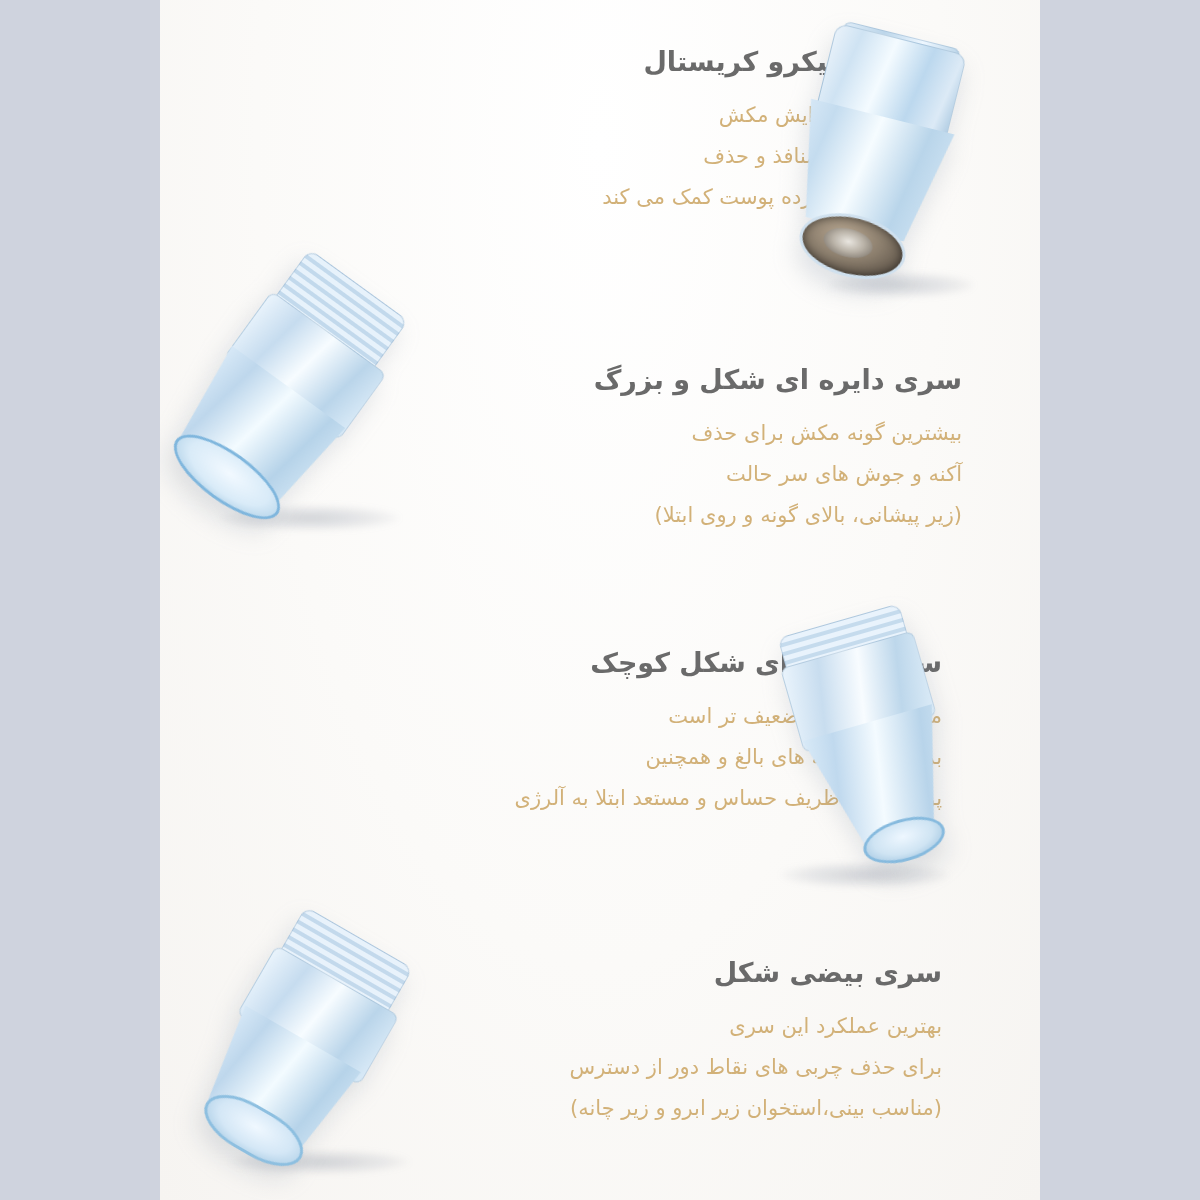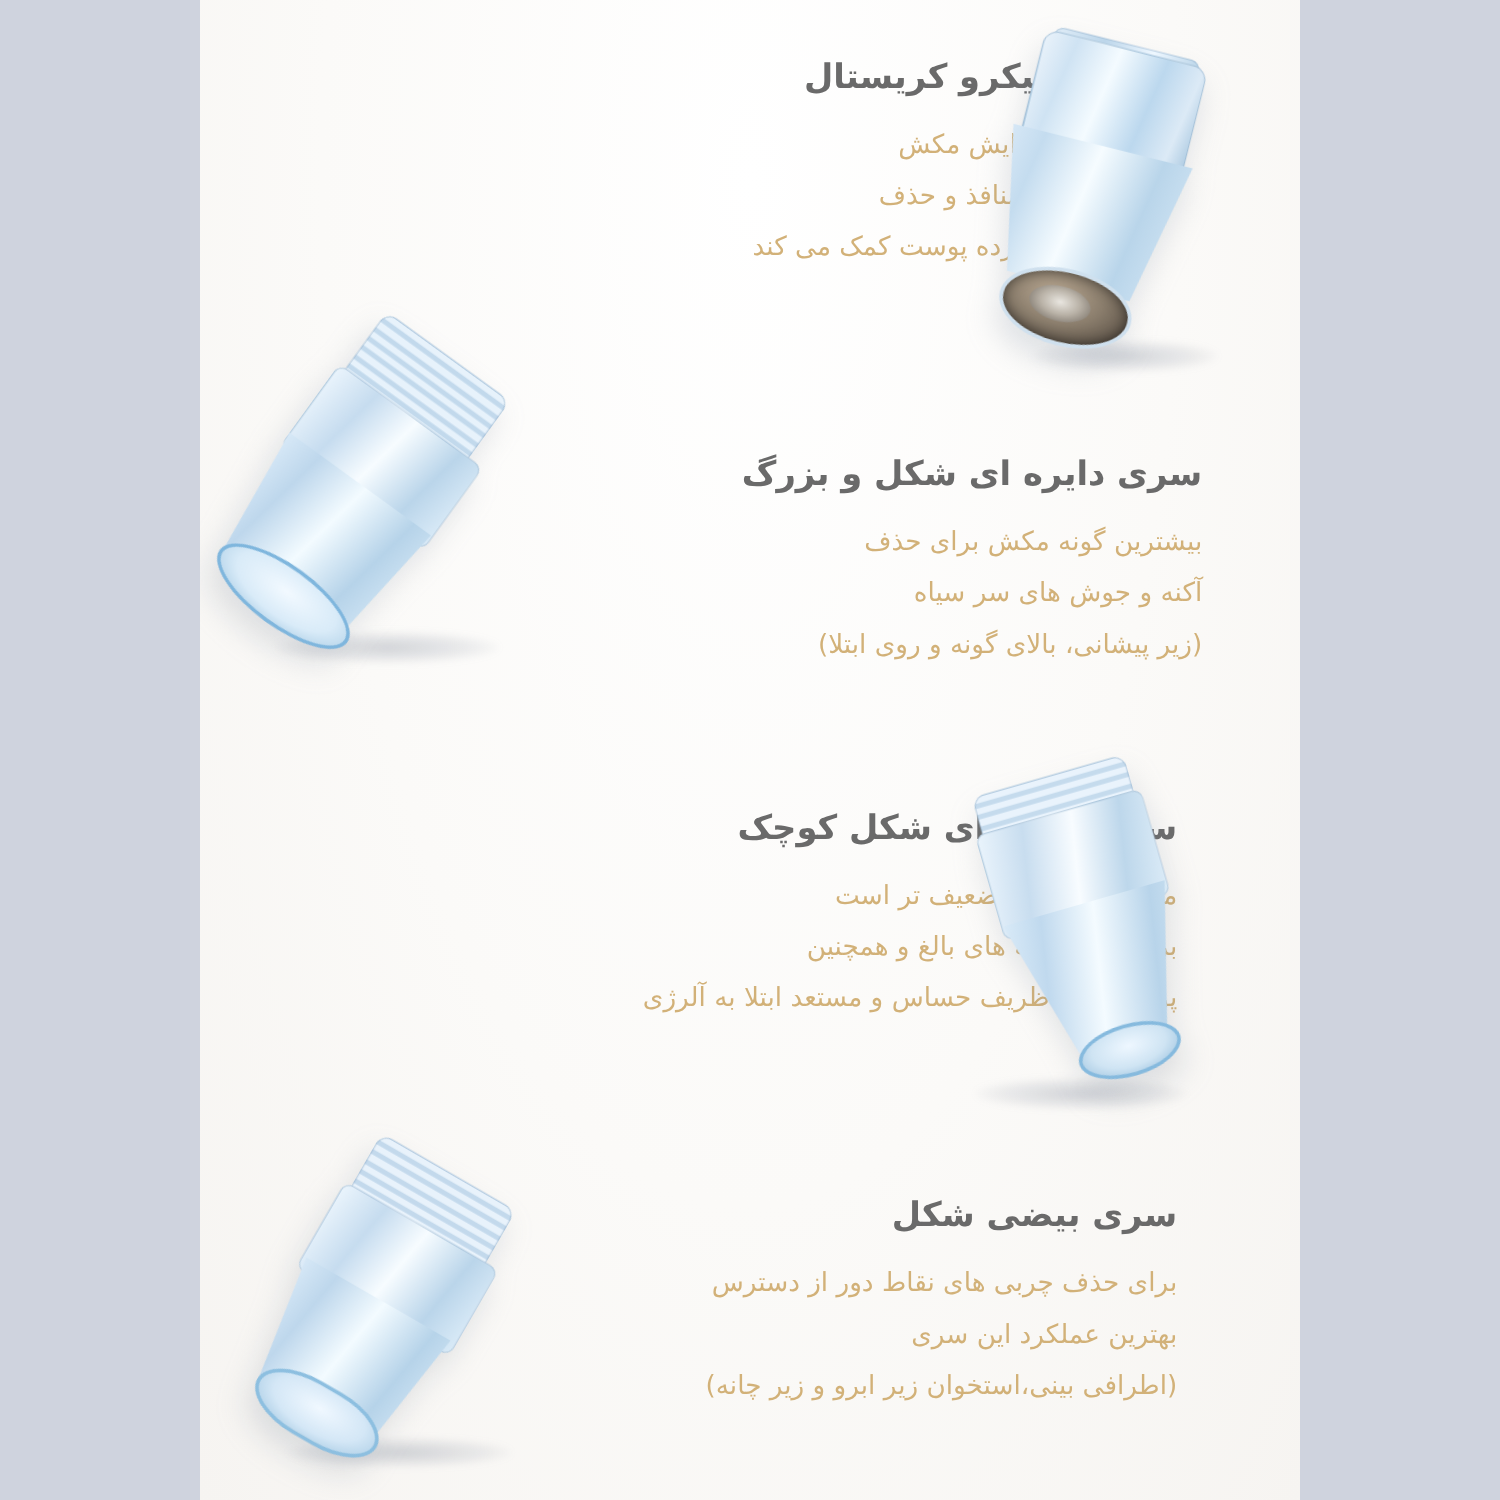"آکنه و جوش های سر" span.ln { text: سیاه -> حالت }
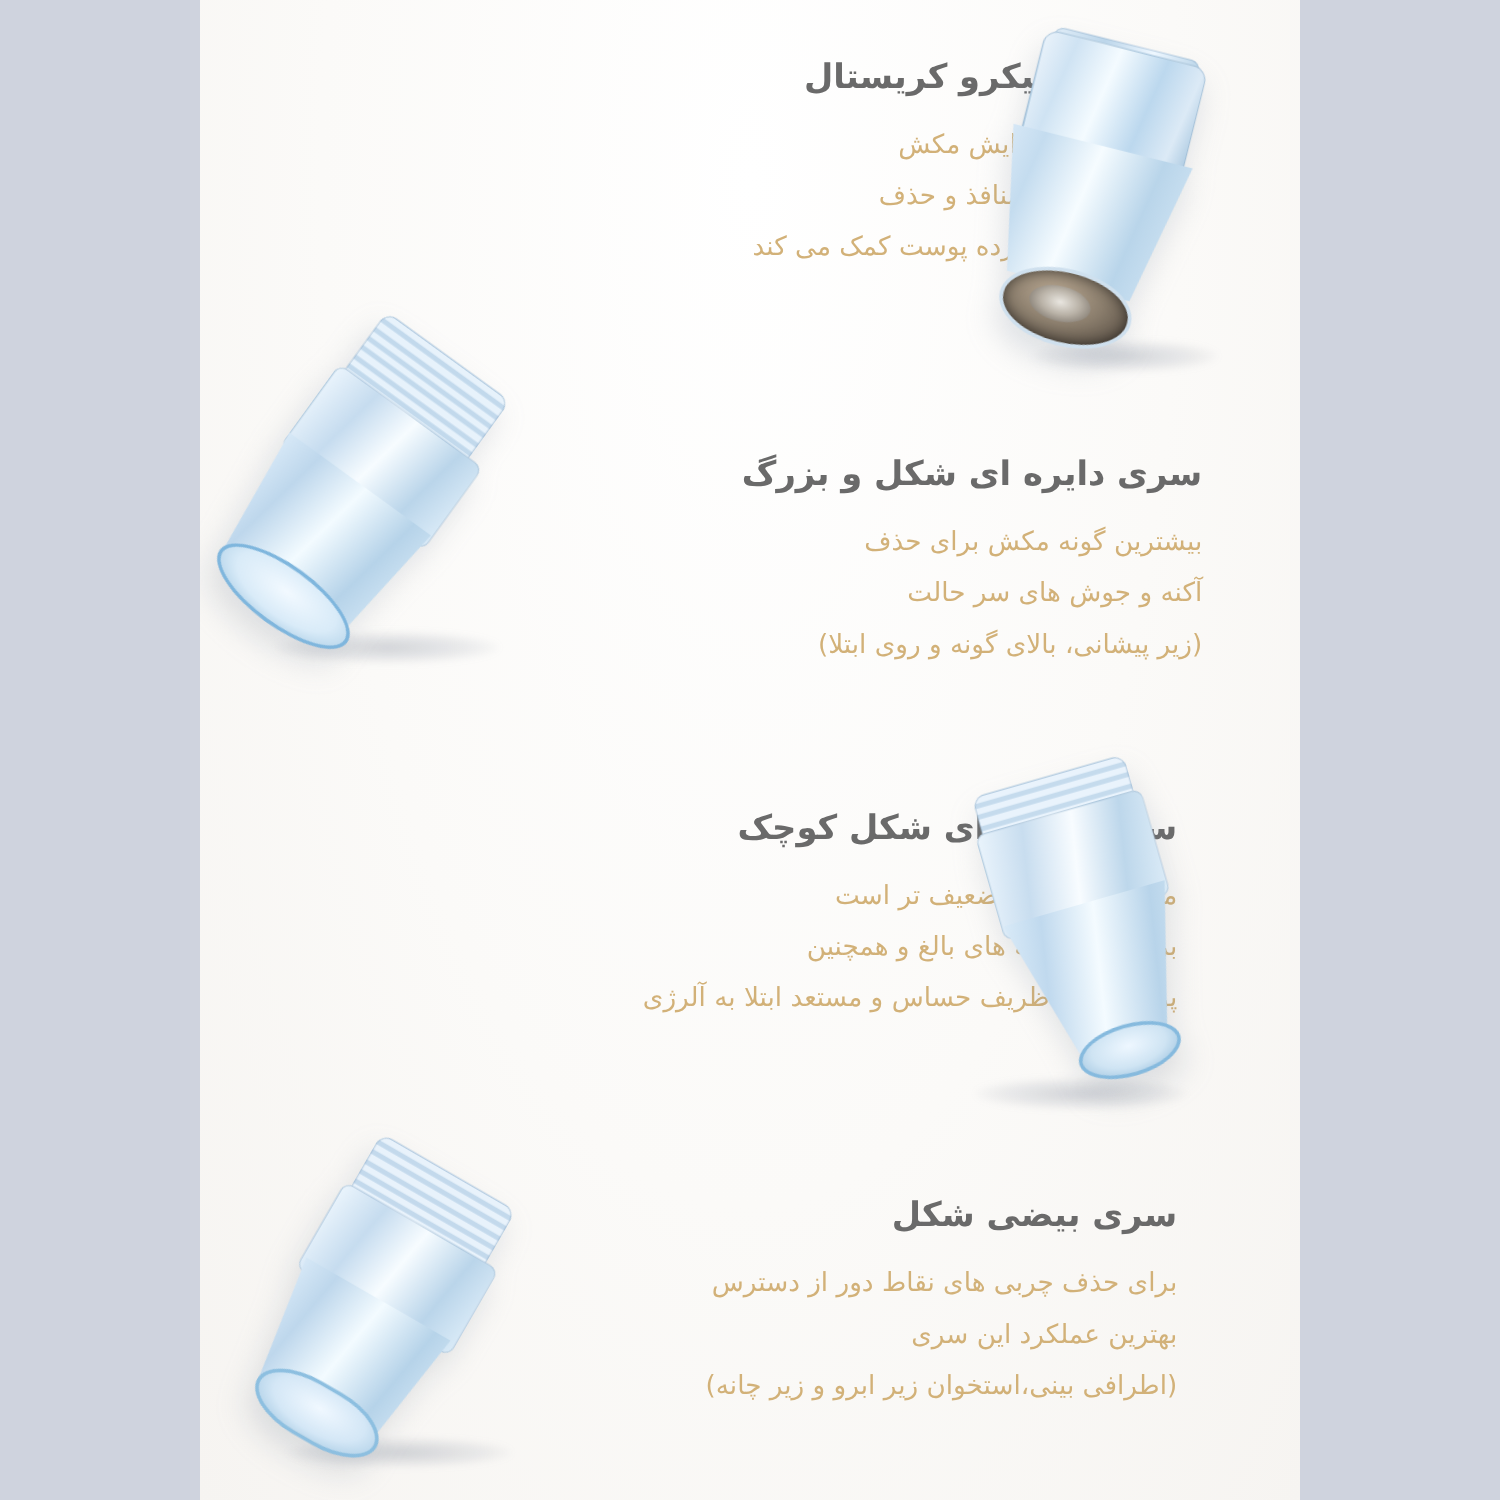"برای حذف چربی های نقاط" span.ln { order: before "بهترین عملکرد این سری" -> after "بهترین عملکرد این سری" }
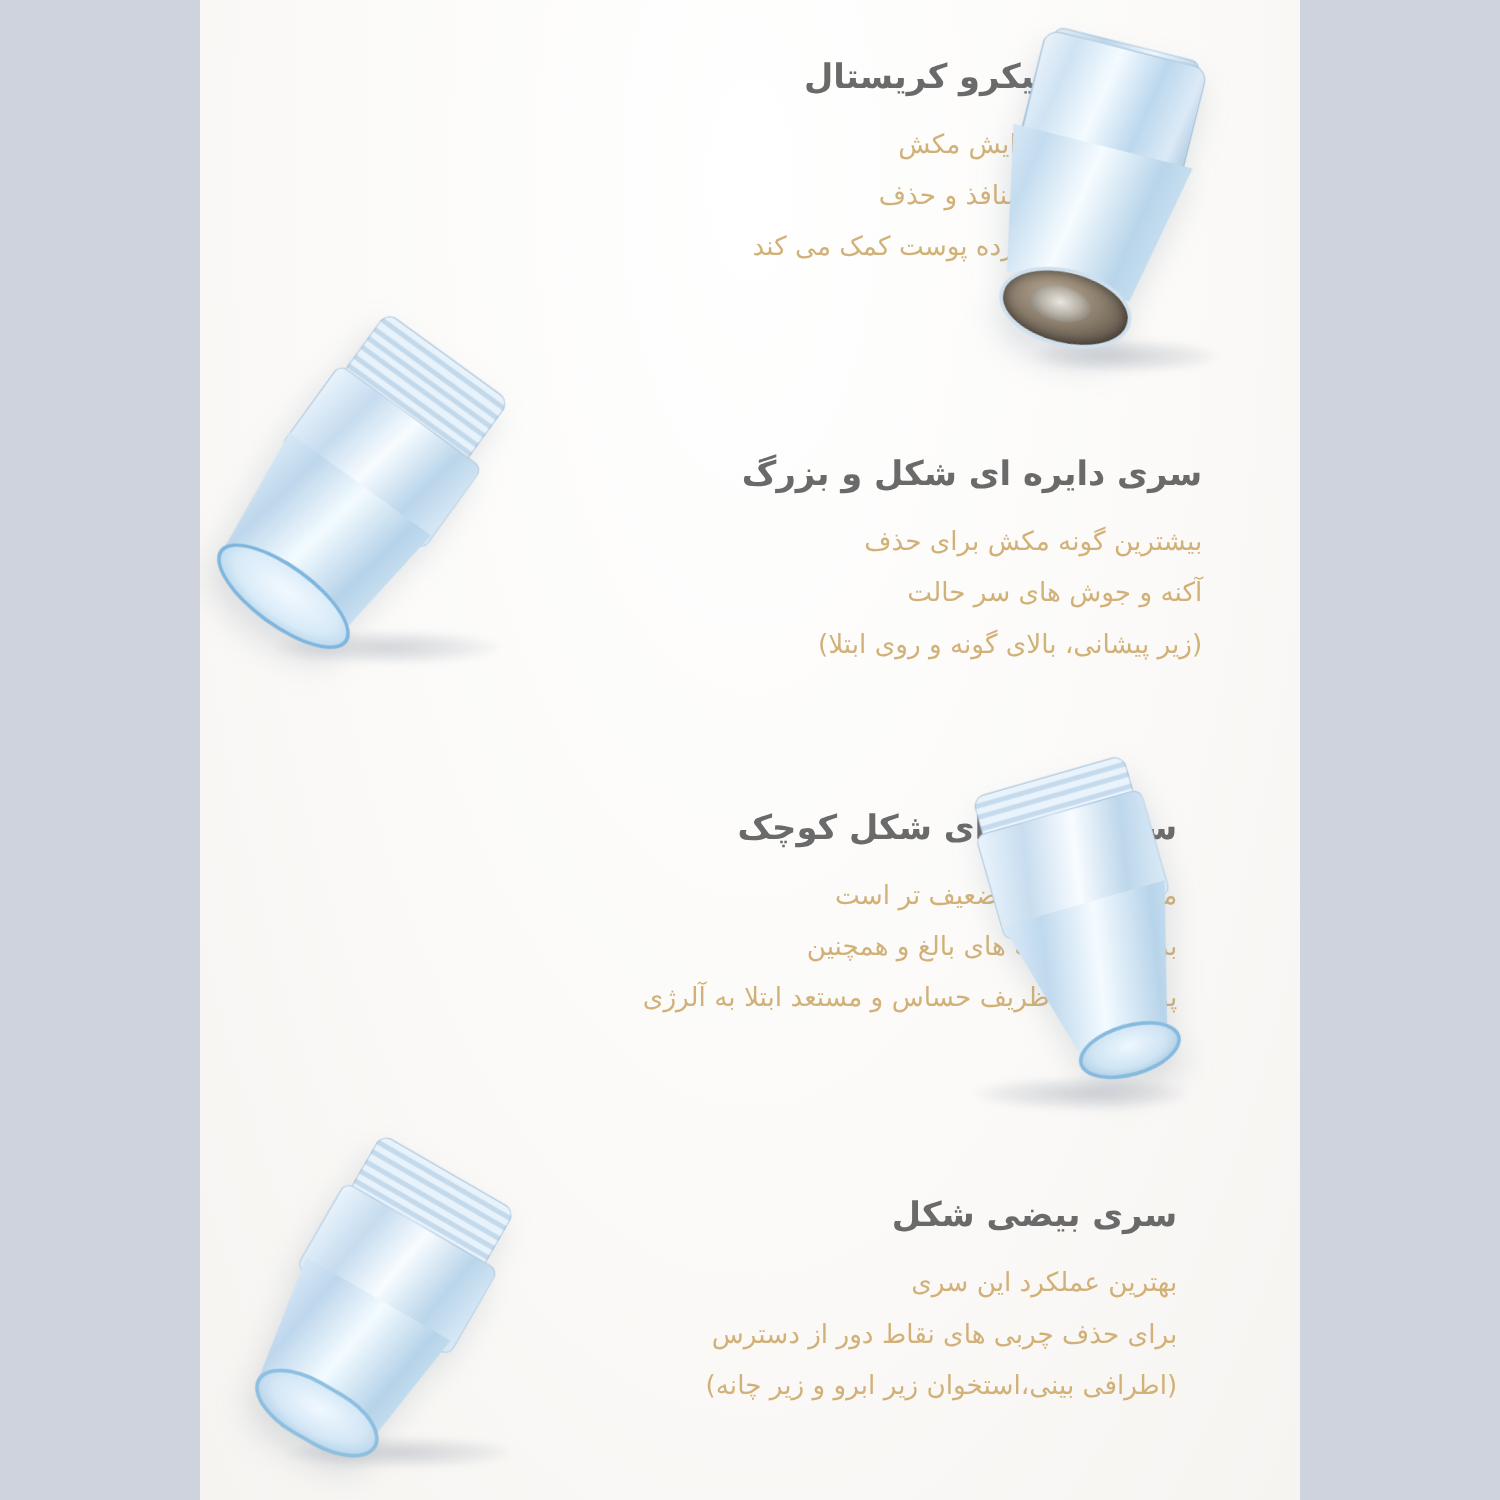"(اطرافی بینی،استخوان زیر ابرو و" span.ln { text: اطرافی -> مناسب }
